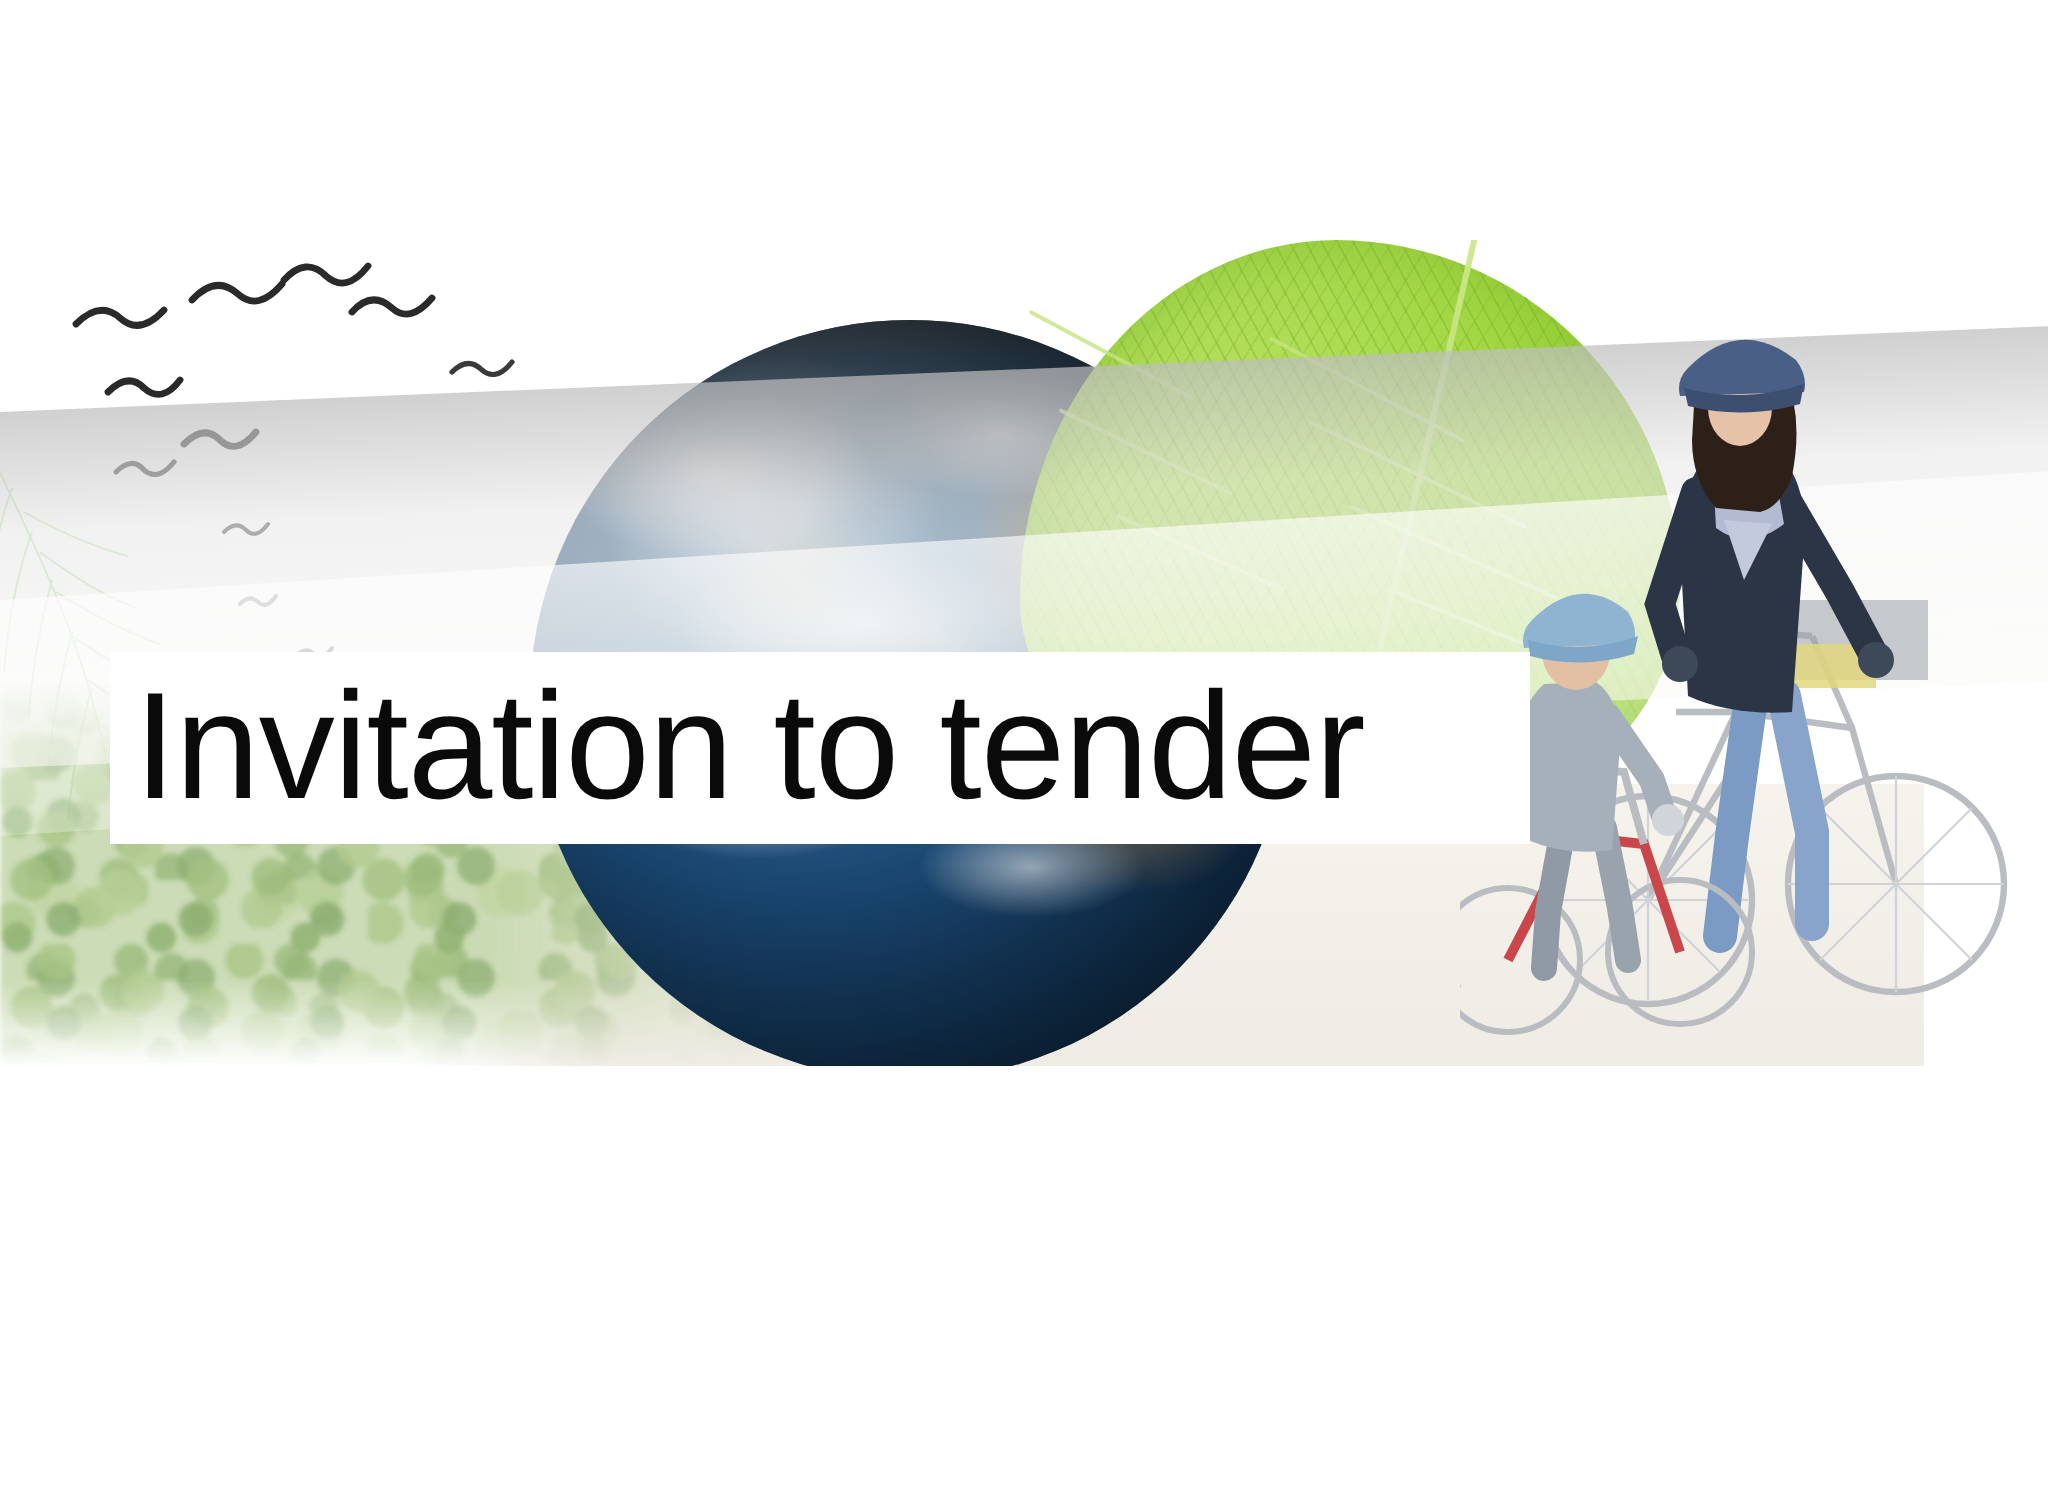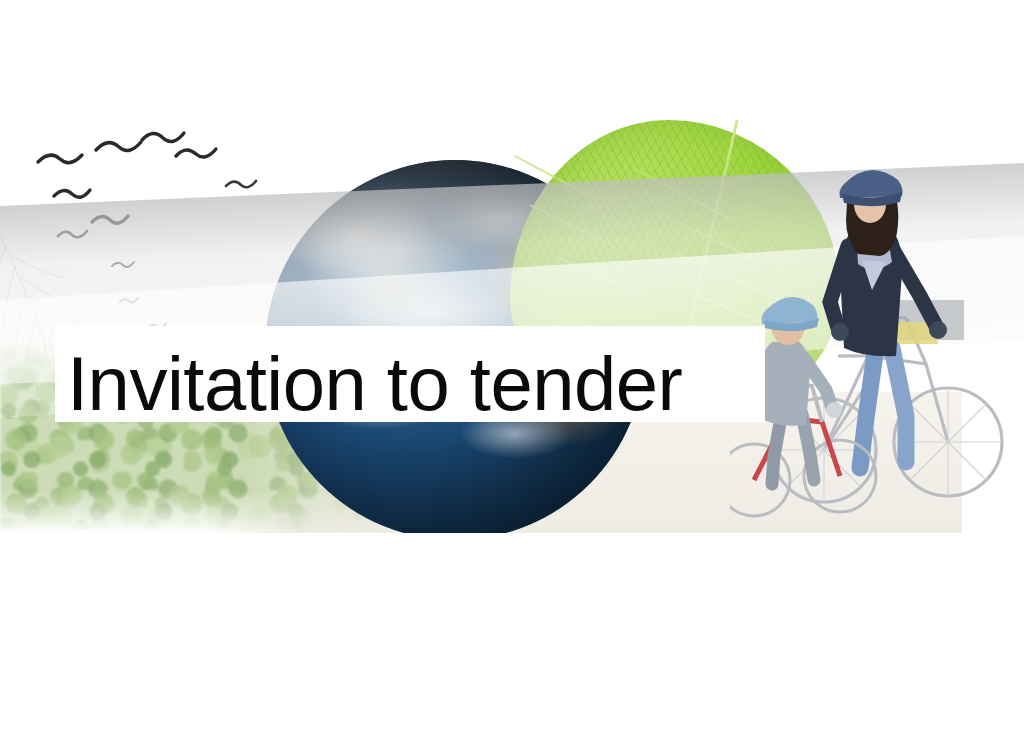"Invitation to tender" #title-banner { align-items: flex-end -> center }
